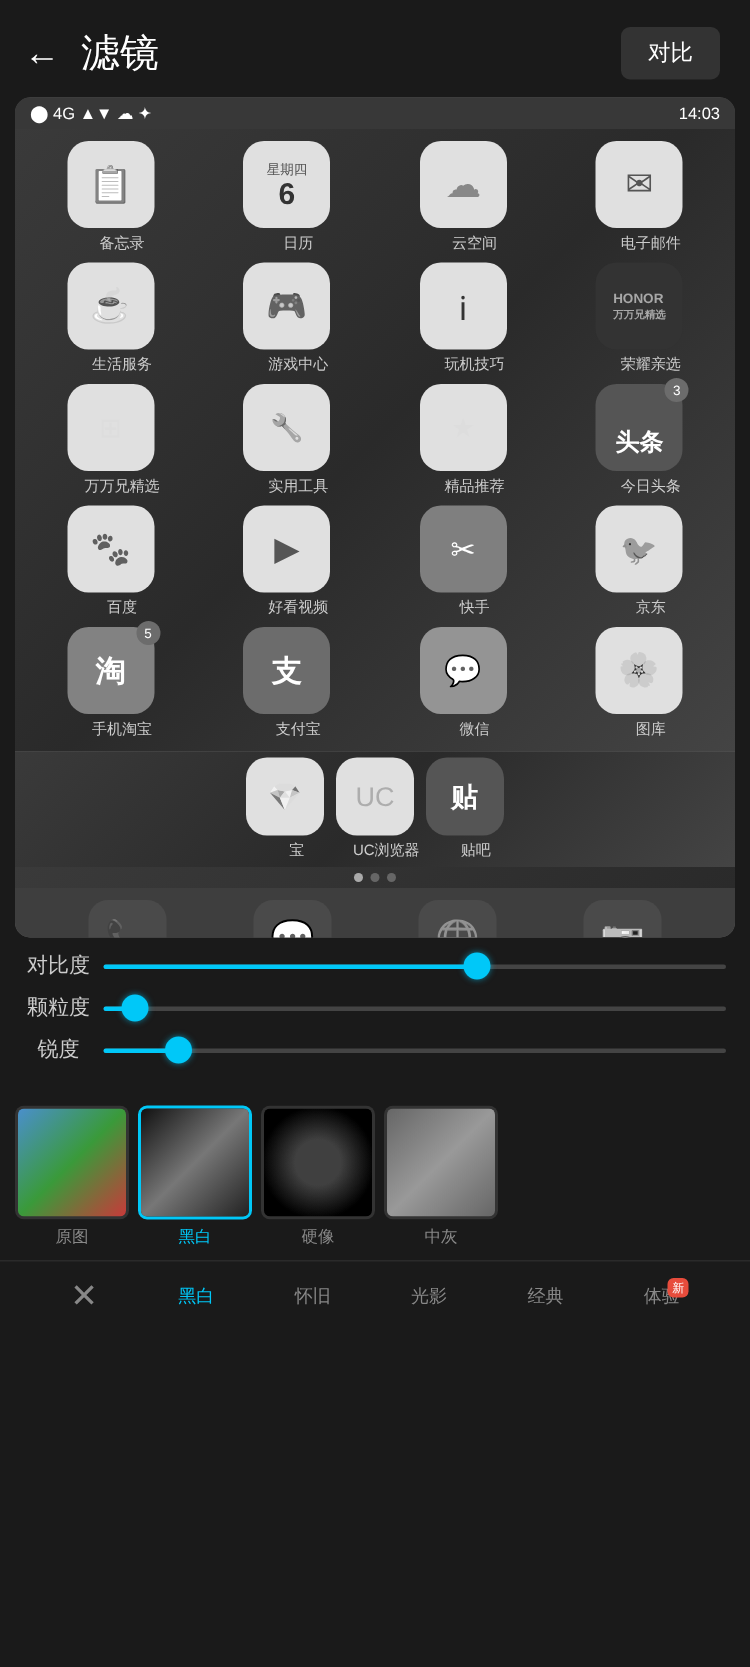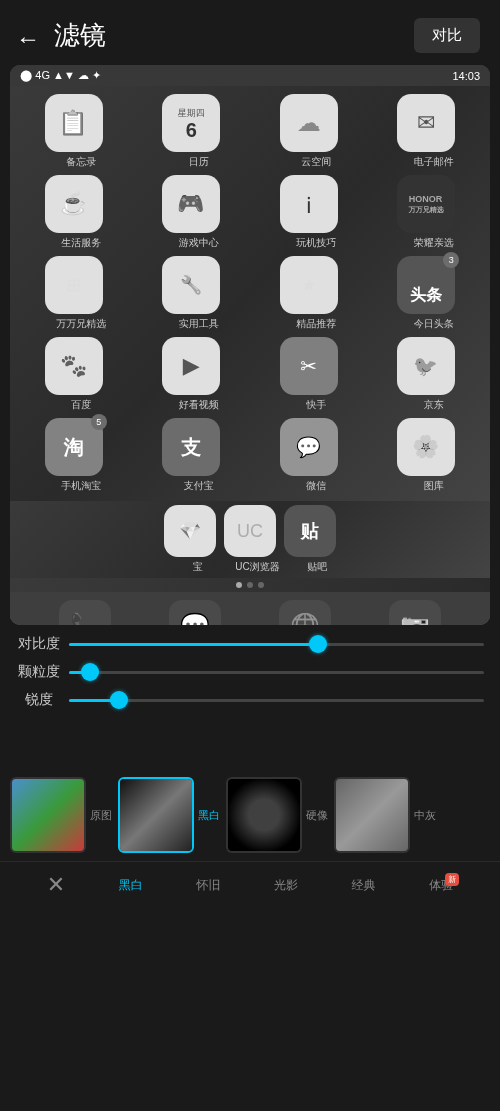"原图" .thumb-item { flex-direction: none -> column; margin-top: 40px -> none }
